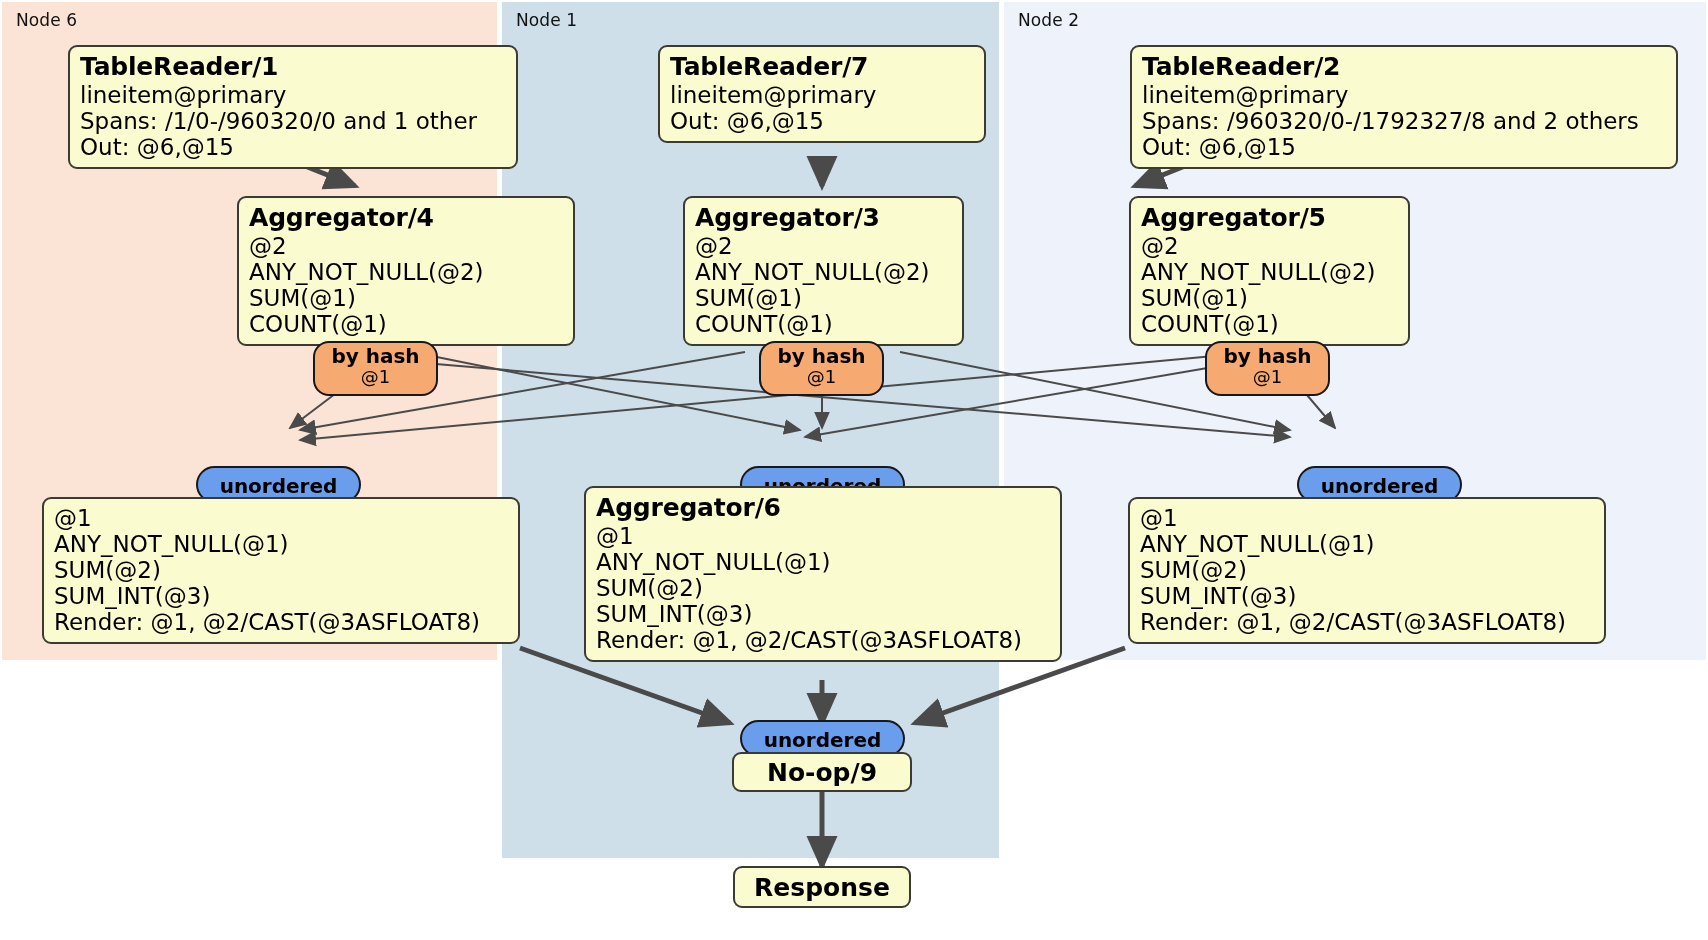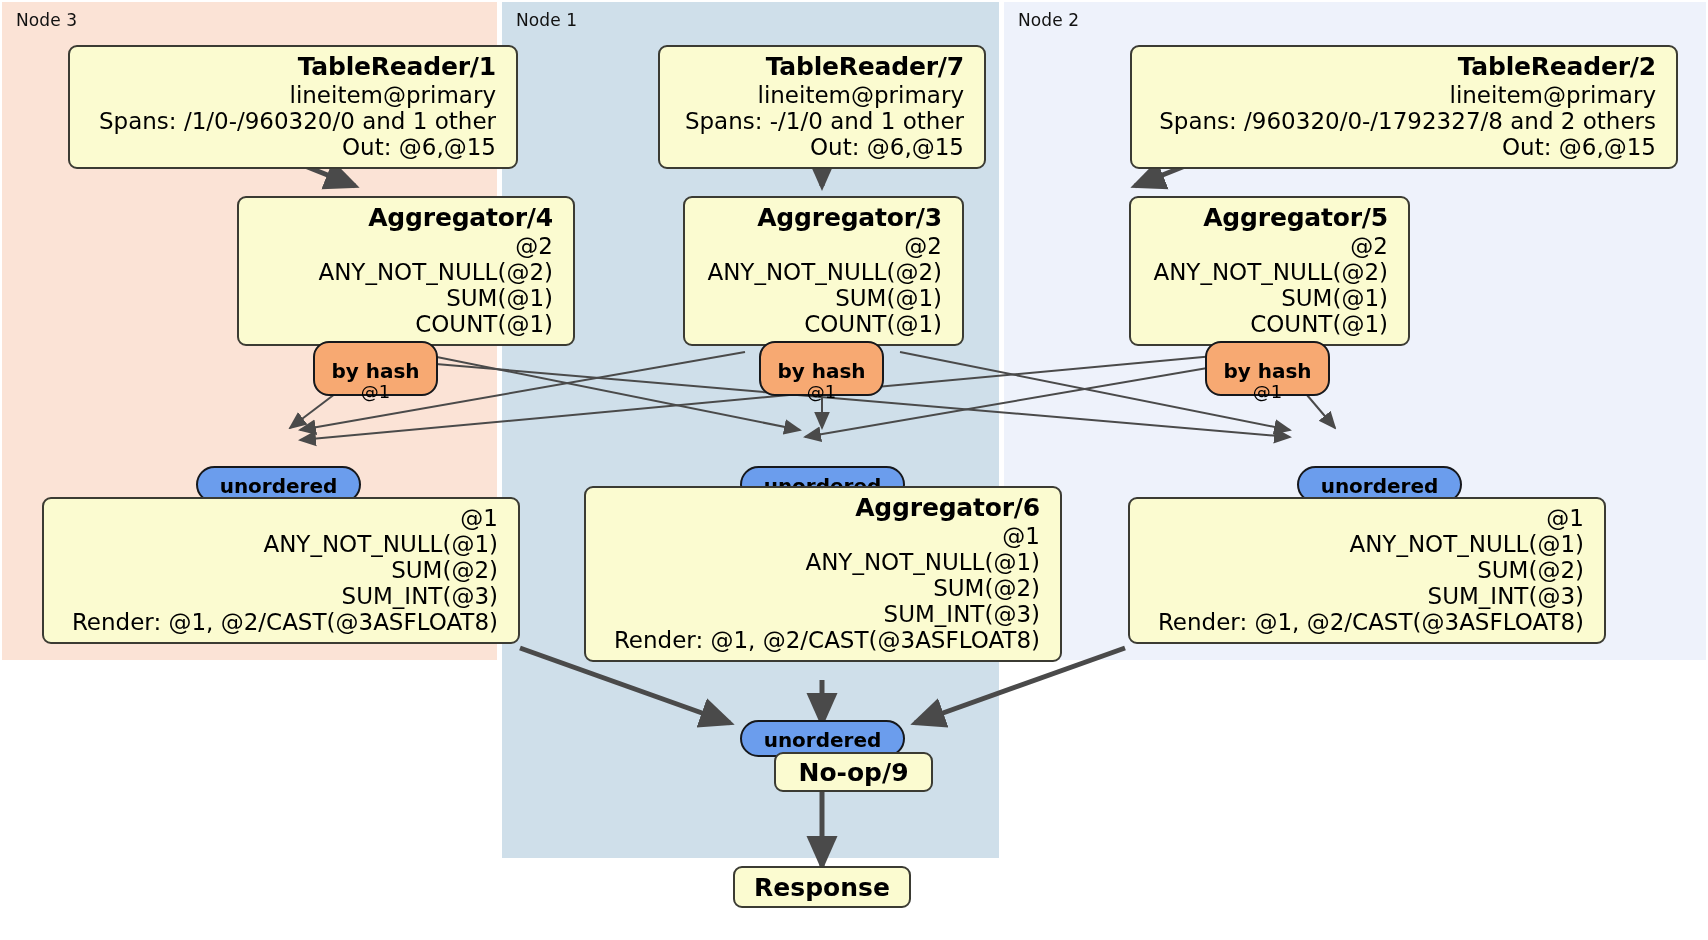"Node 3" div.node-label { text: 3 -> 6 }
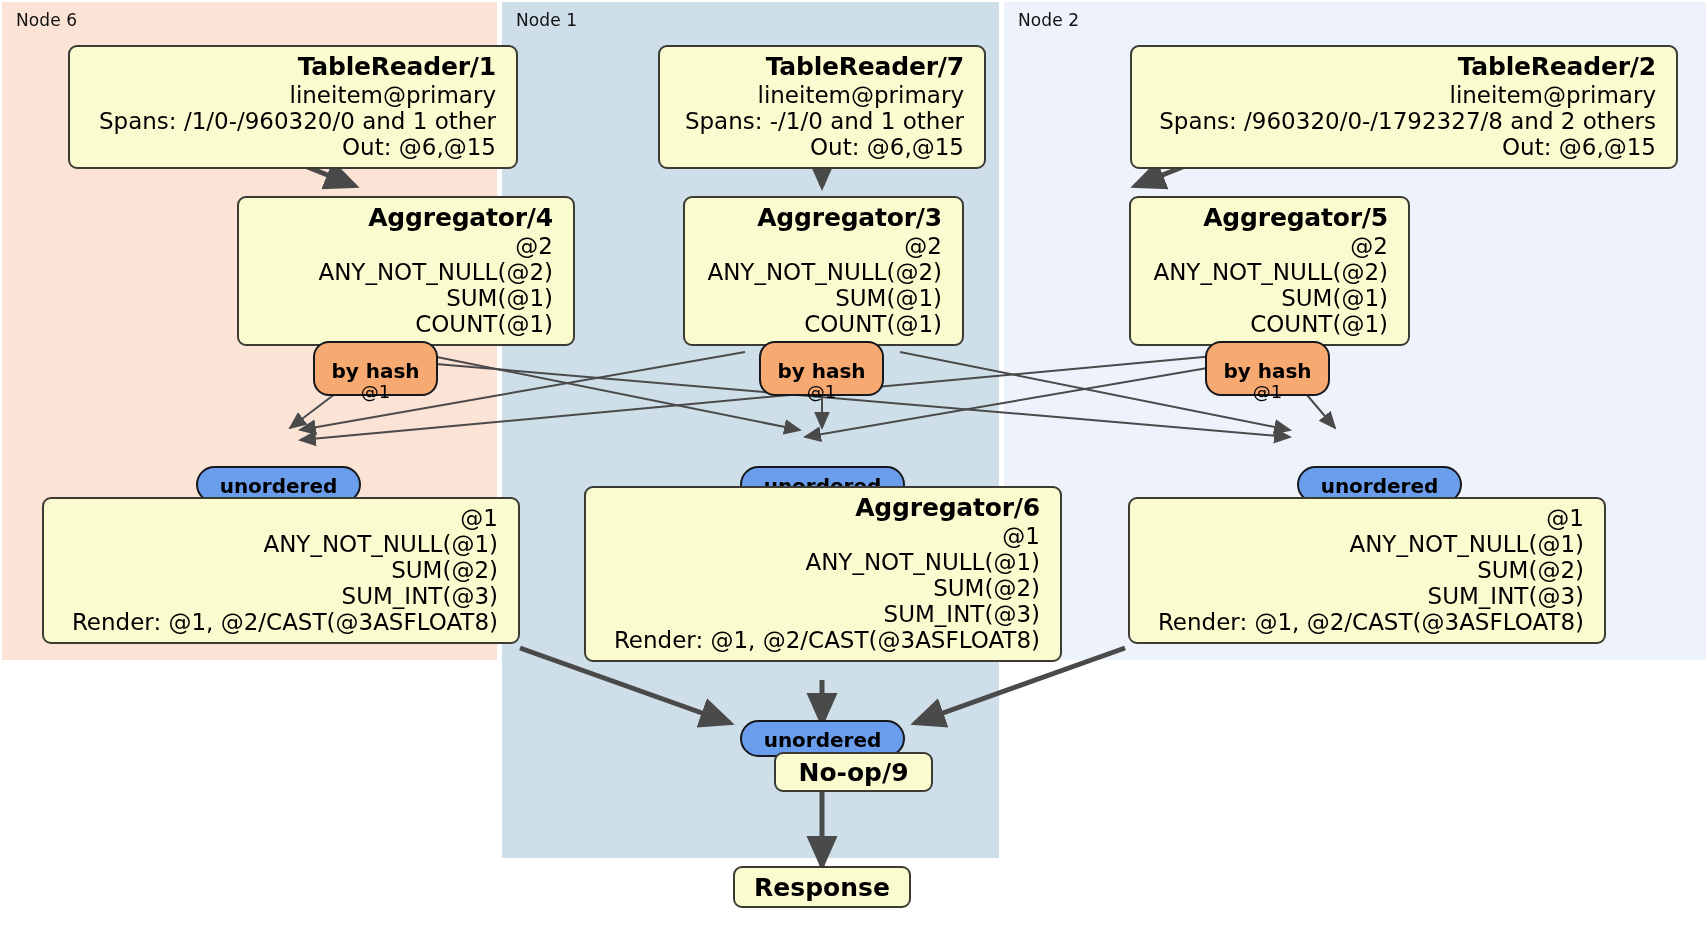"TableReader/1" .proc { padding: 6px 20px 7px 10px -> 6px 10px 7px 10px; text-align: right -> left }
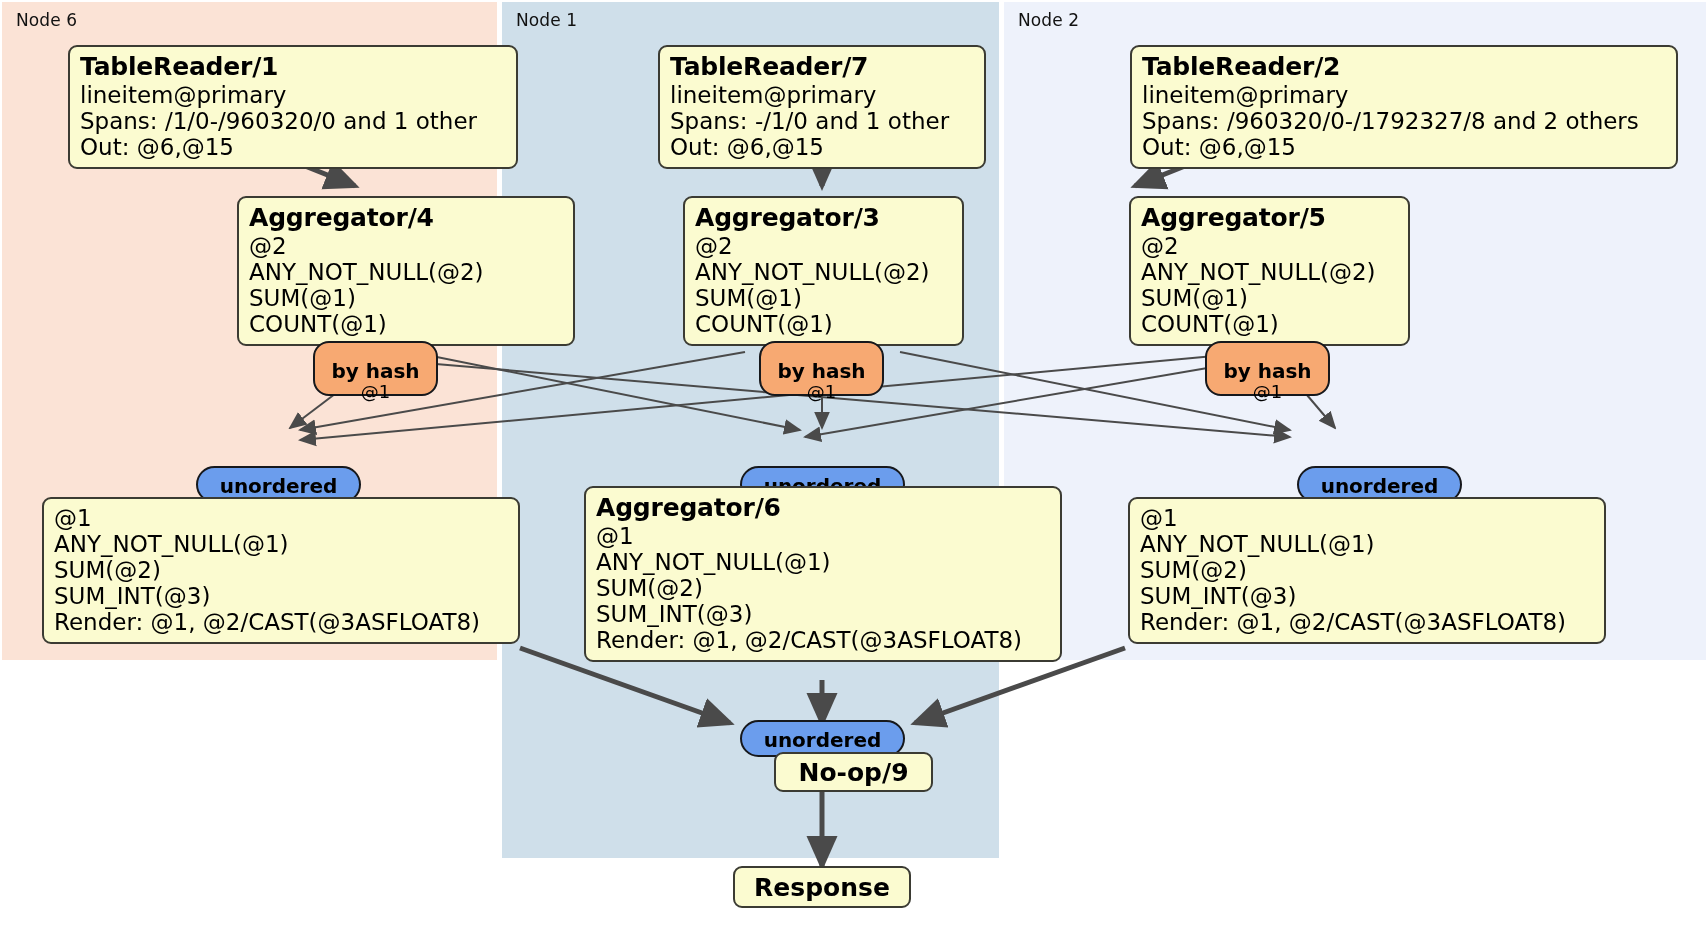"Spans: -/1/0 and 1 other" div.ln { html: <div>Spans: -/1/0 and 1 other</div> -> none }
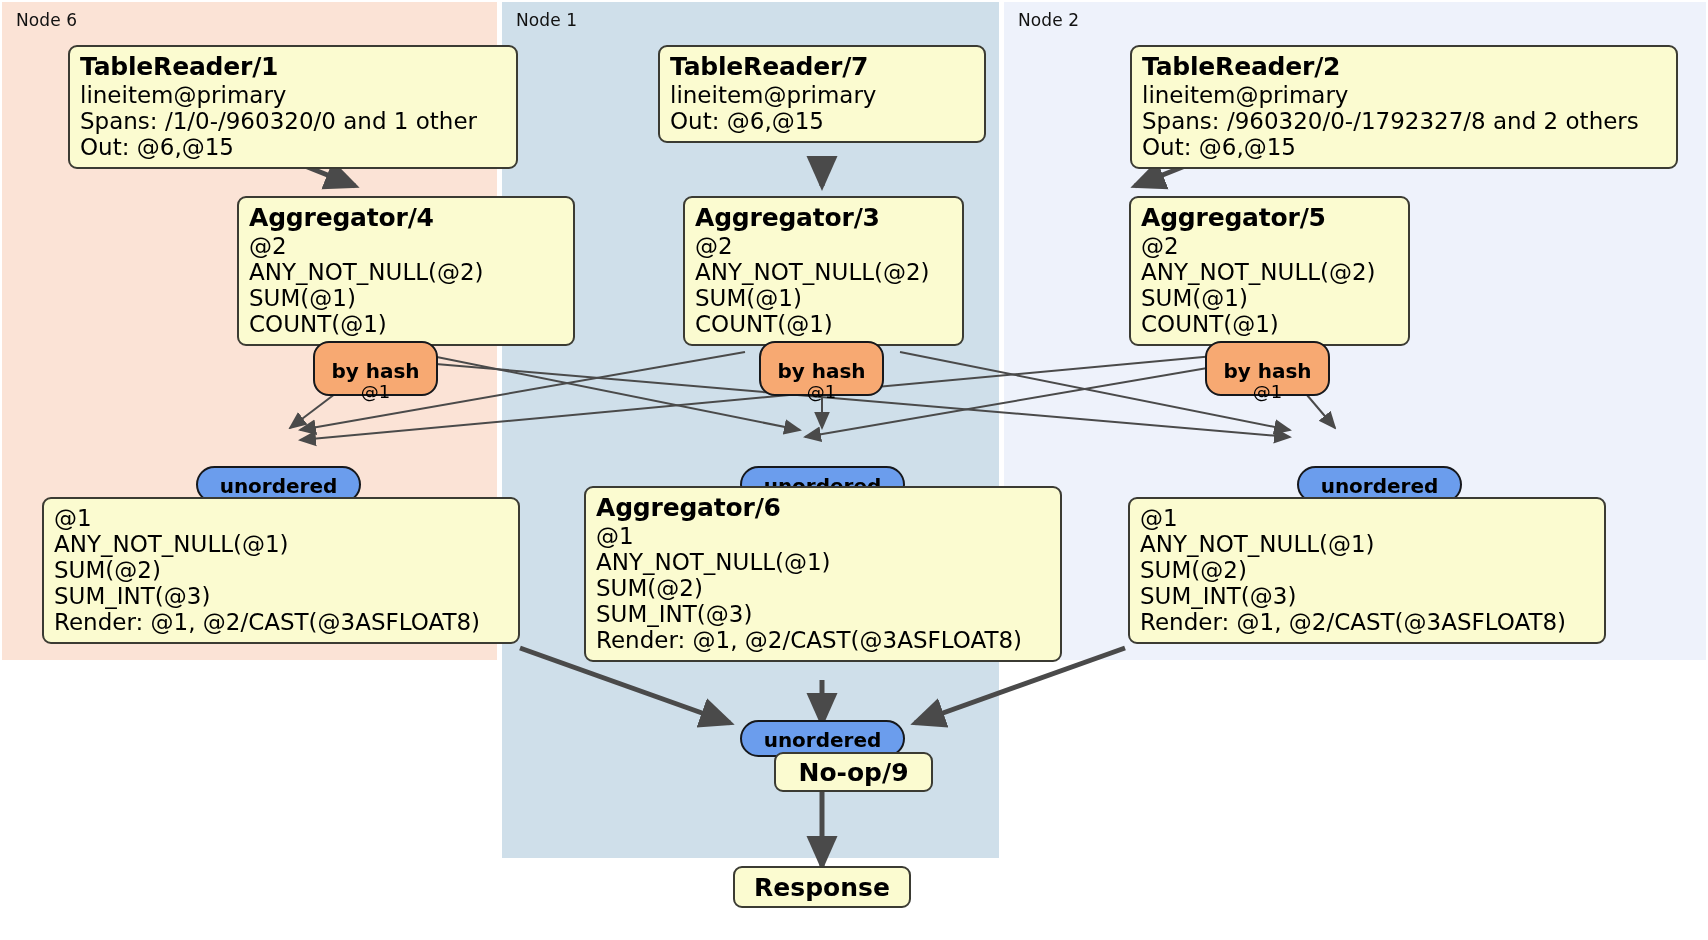"by hash" .pill { padding-top: 18px -> 3px }
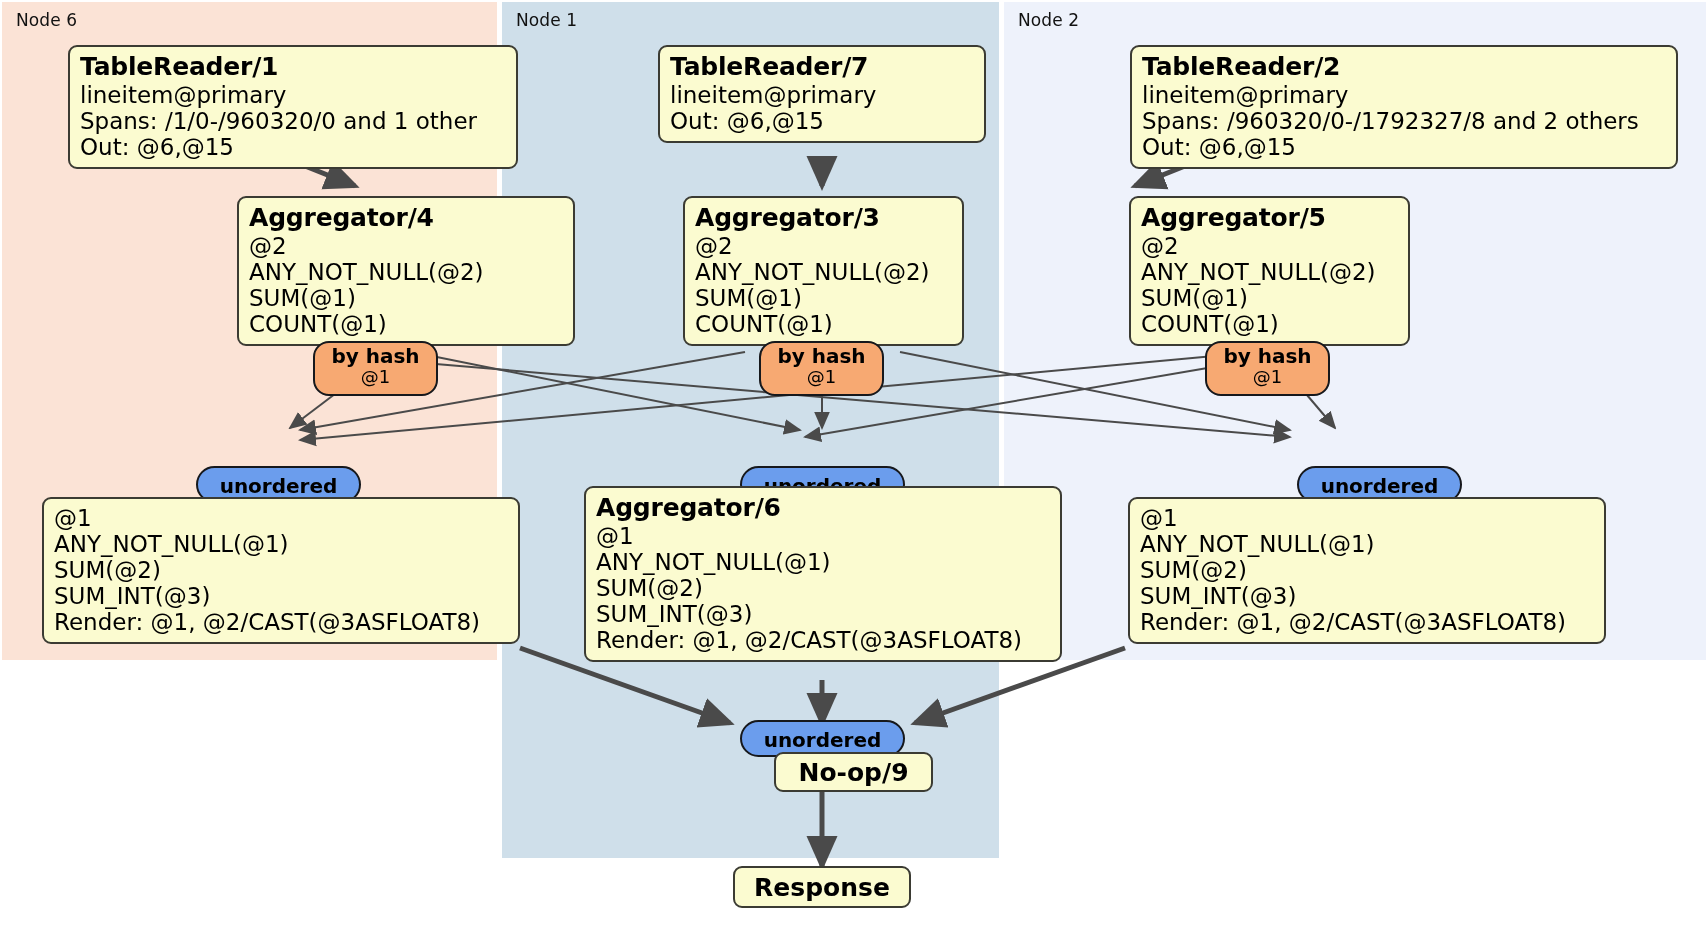"No-op/9" div.small-proc { left: 774px -> 732px; width: 159px -> 180px }
